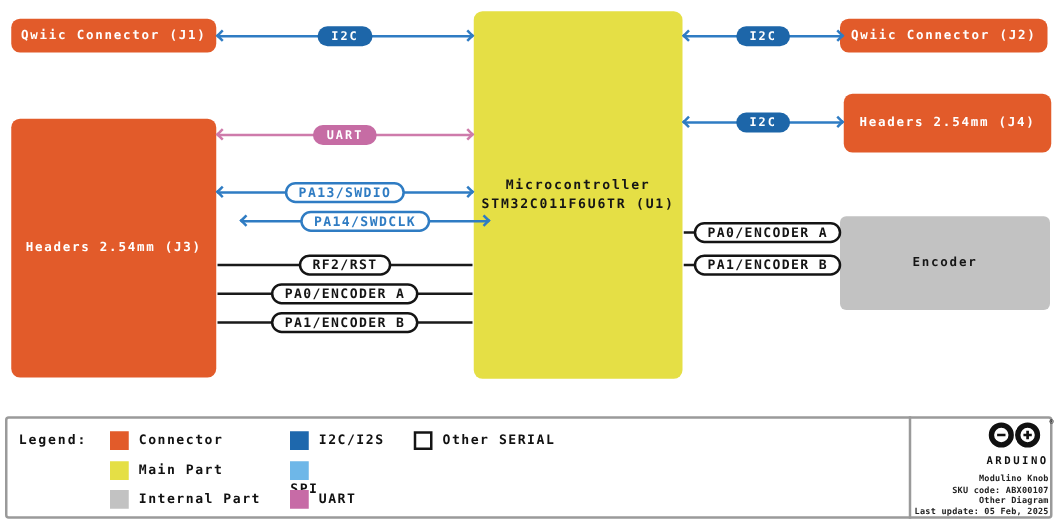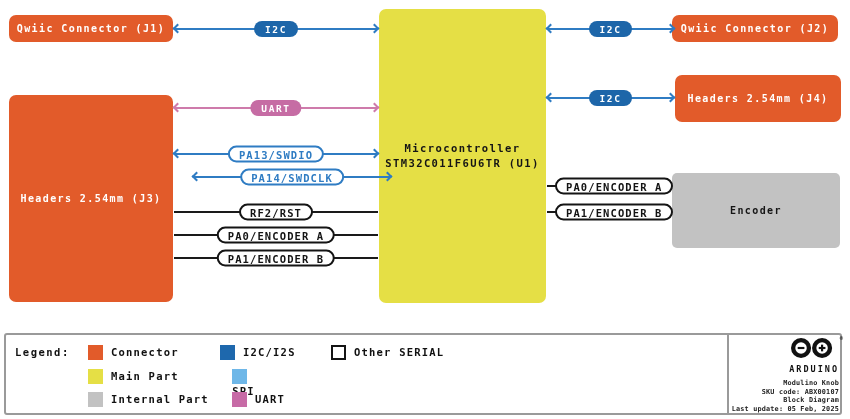"I2C/I2S" div.lg-item { left: 220px -> 232px }
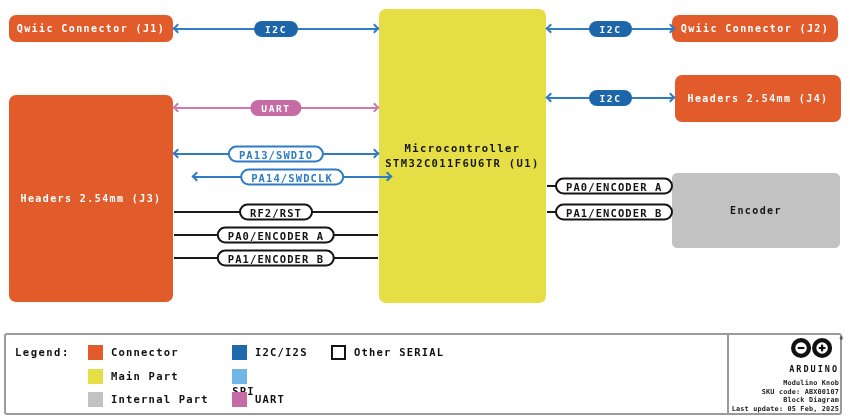"Block Diagram" div.foot-line { text: Block -> Other }
